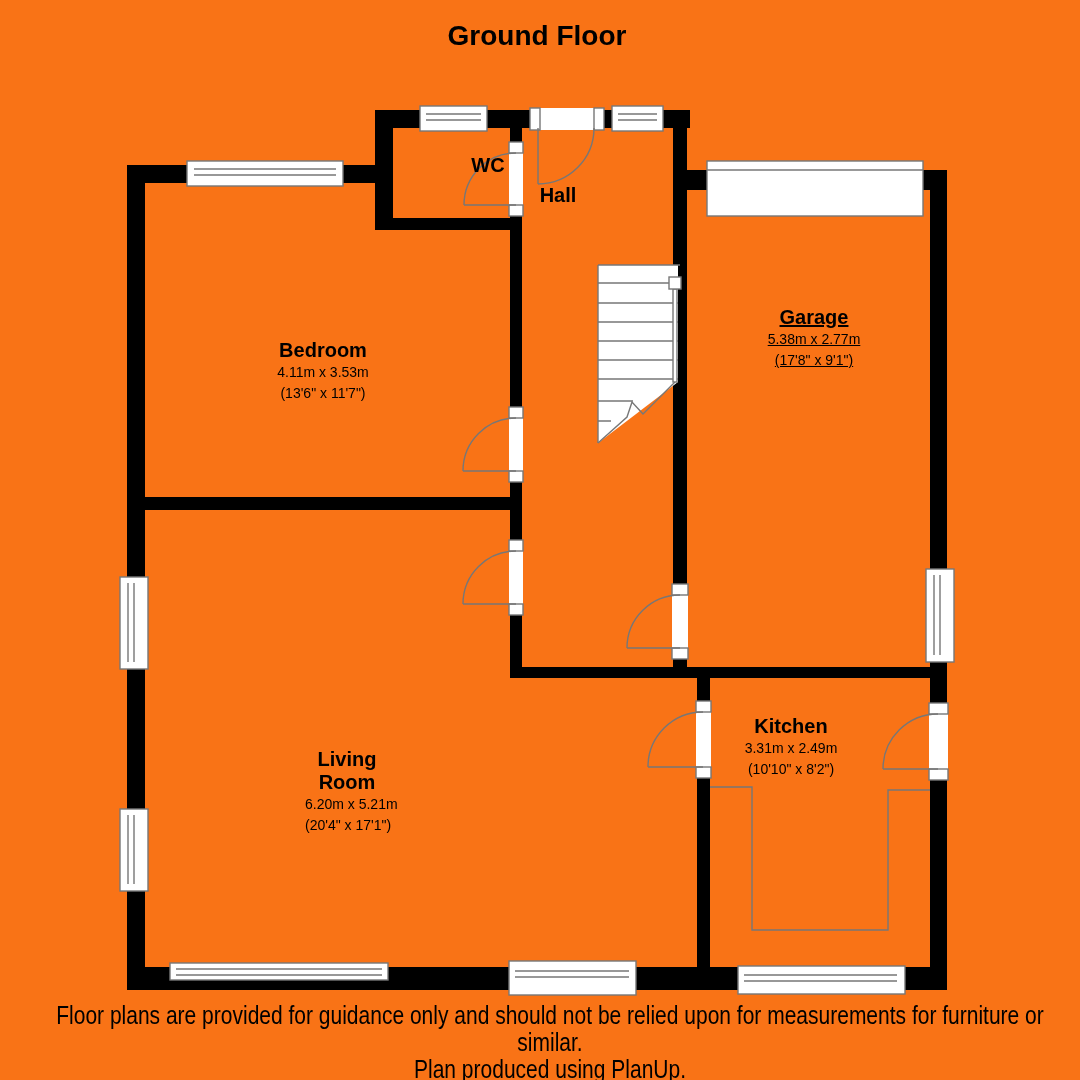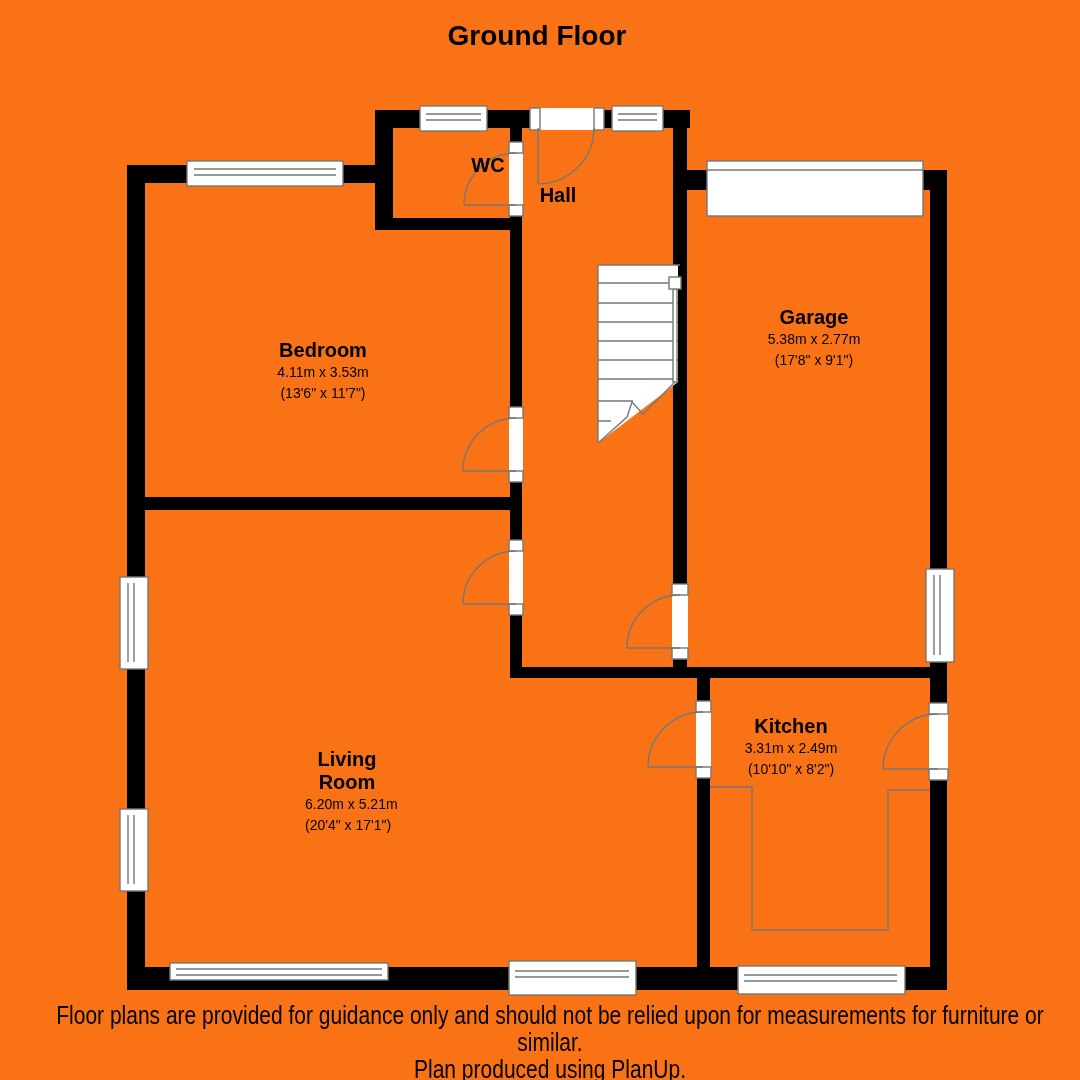"Garage" div.room-label { text-decoration: none -> underline }
